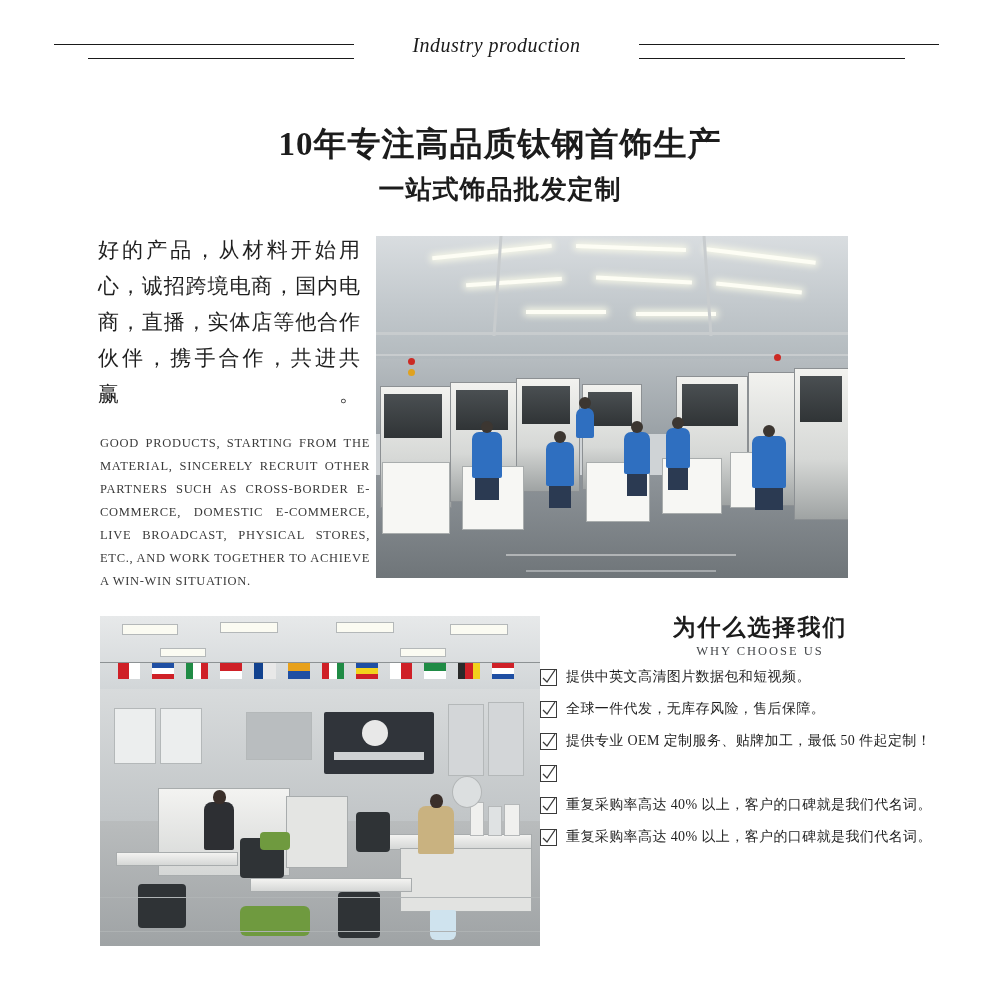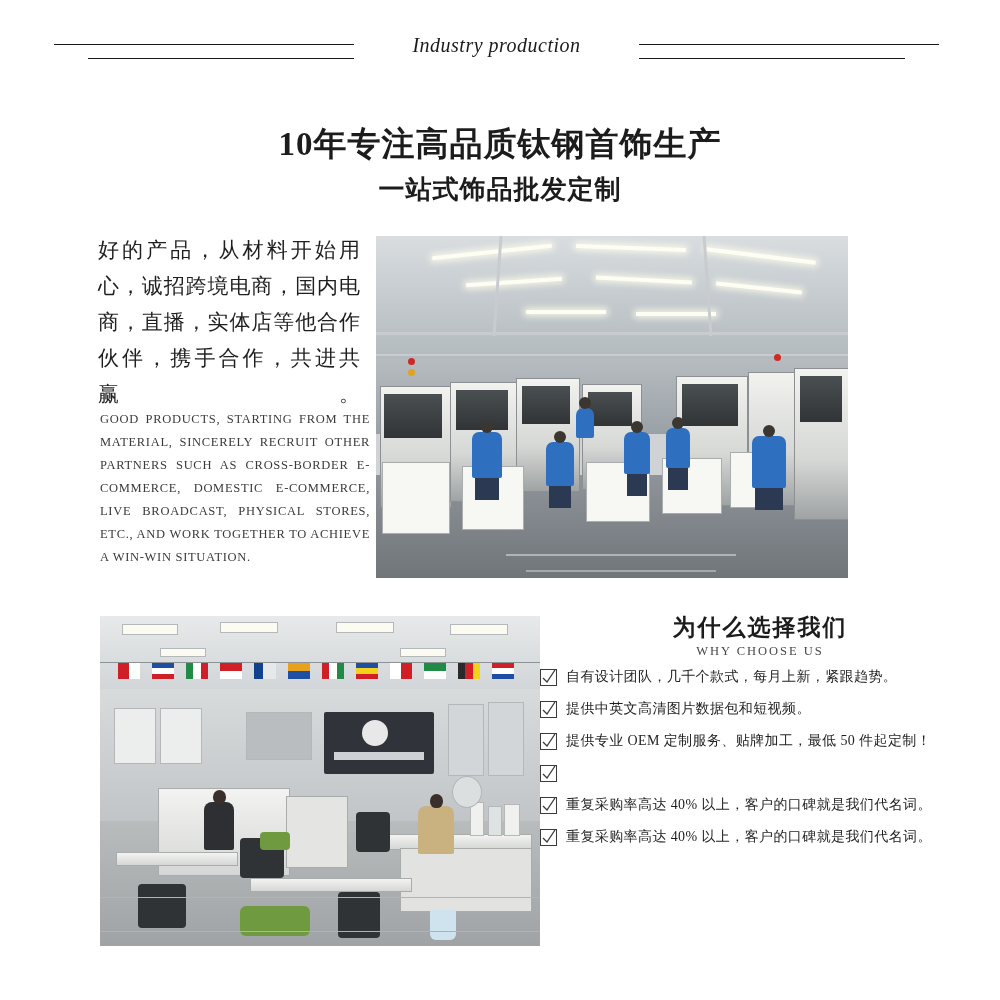"GOOD PRODUCTS, STARTING FROM THE" .intro-en { top: 408px -> 432px }
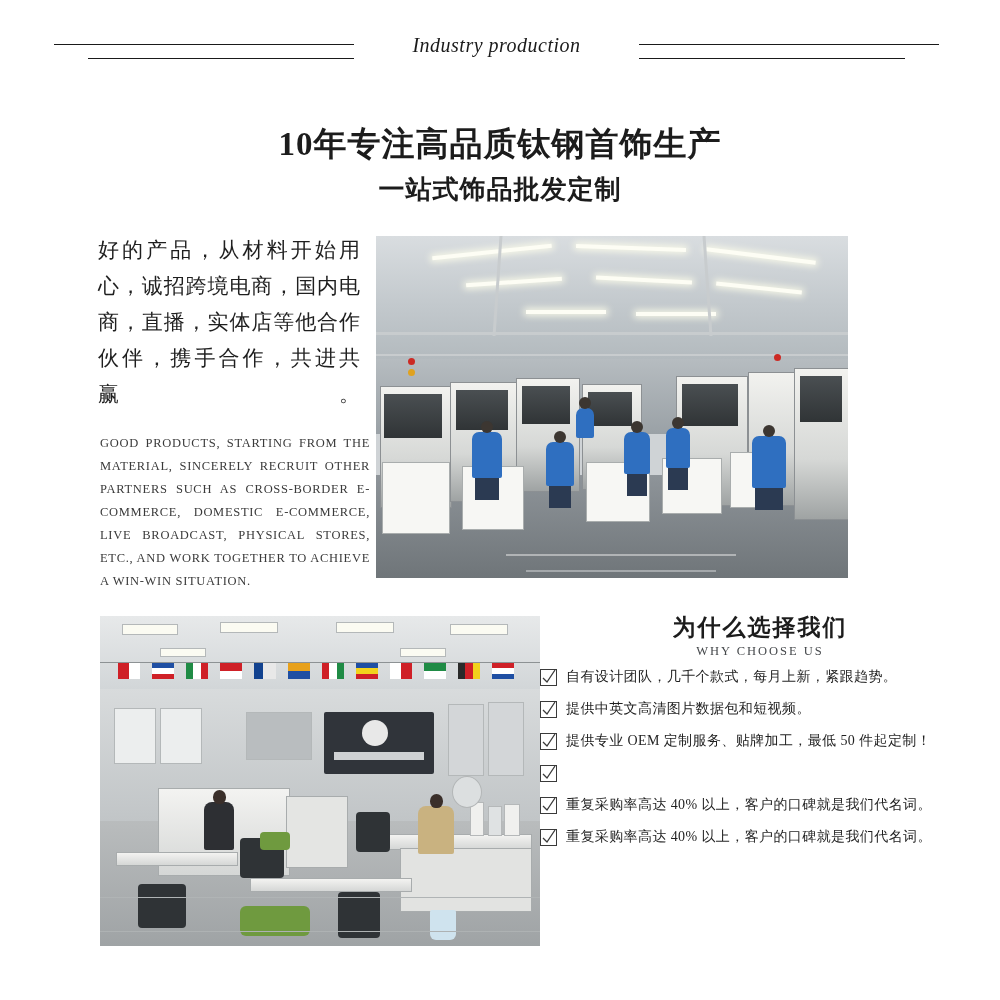"自有设计团队，几千个款式，每月上新，紧跟趋势。" div.why-item { html: <div> <span> <svg> <rect></rect> <path></path> </svg> </span> <span>自有设计团队，几千个款式，每月上新，紧跟趋势。</span> </div> -> none }
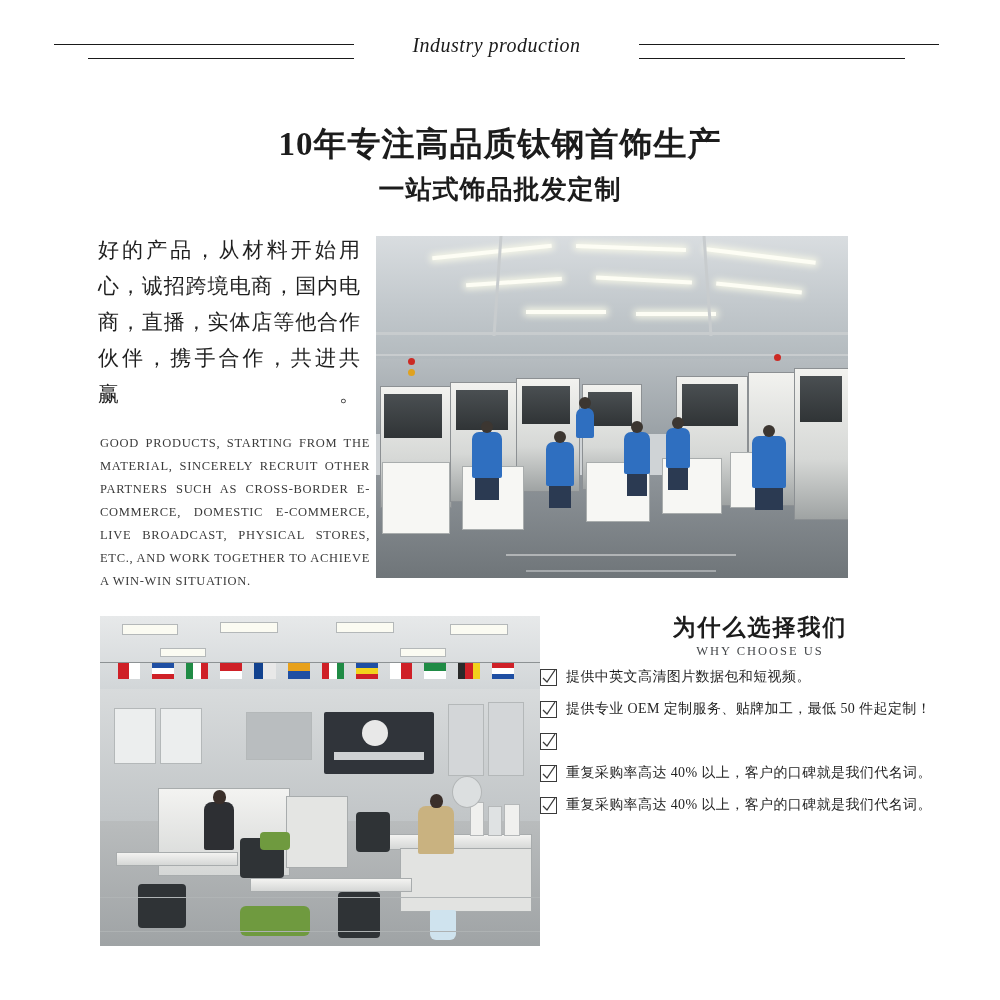"全球一件代发，无库存风险，售后保障。" div.why-item { html: none -> <div> <span> <svg> <rect></rect> <path></path> </svg> </span> <span>全球一件代发，无库存风险，售后保障。</span> </div> }
